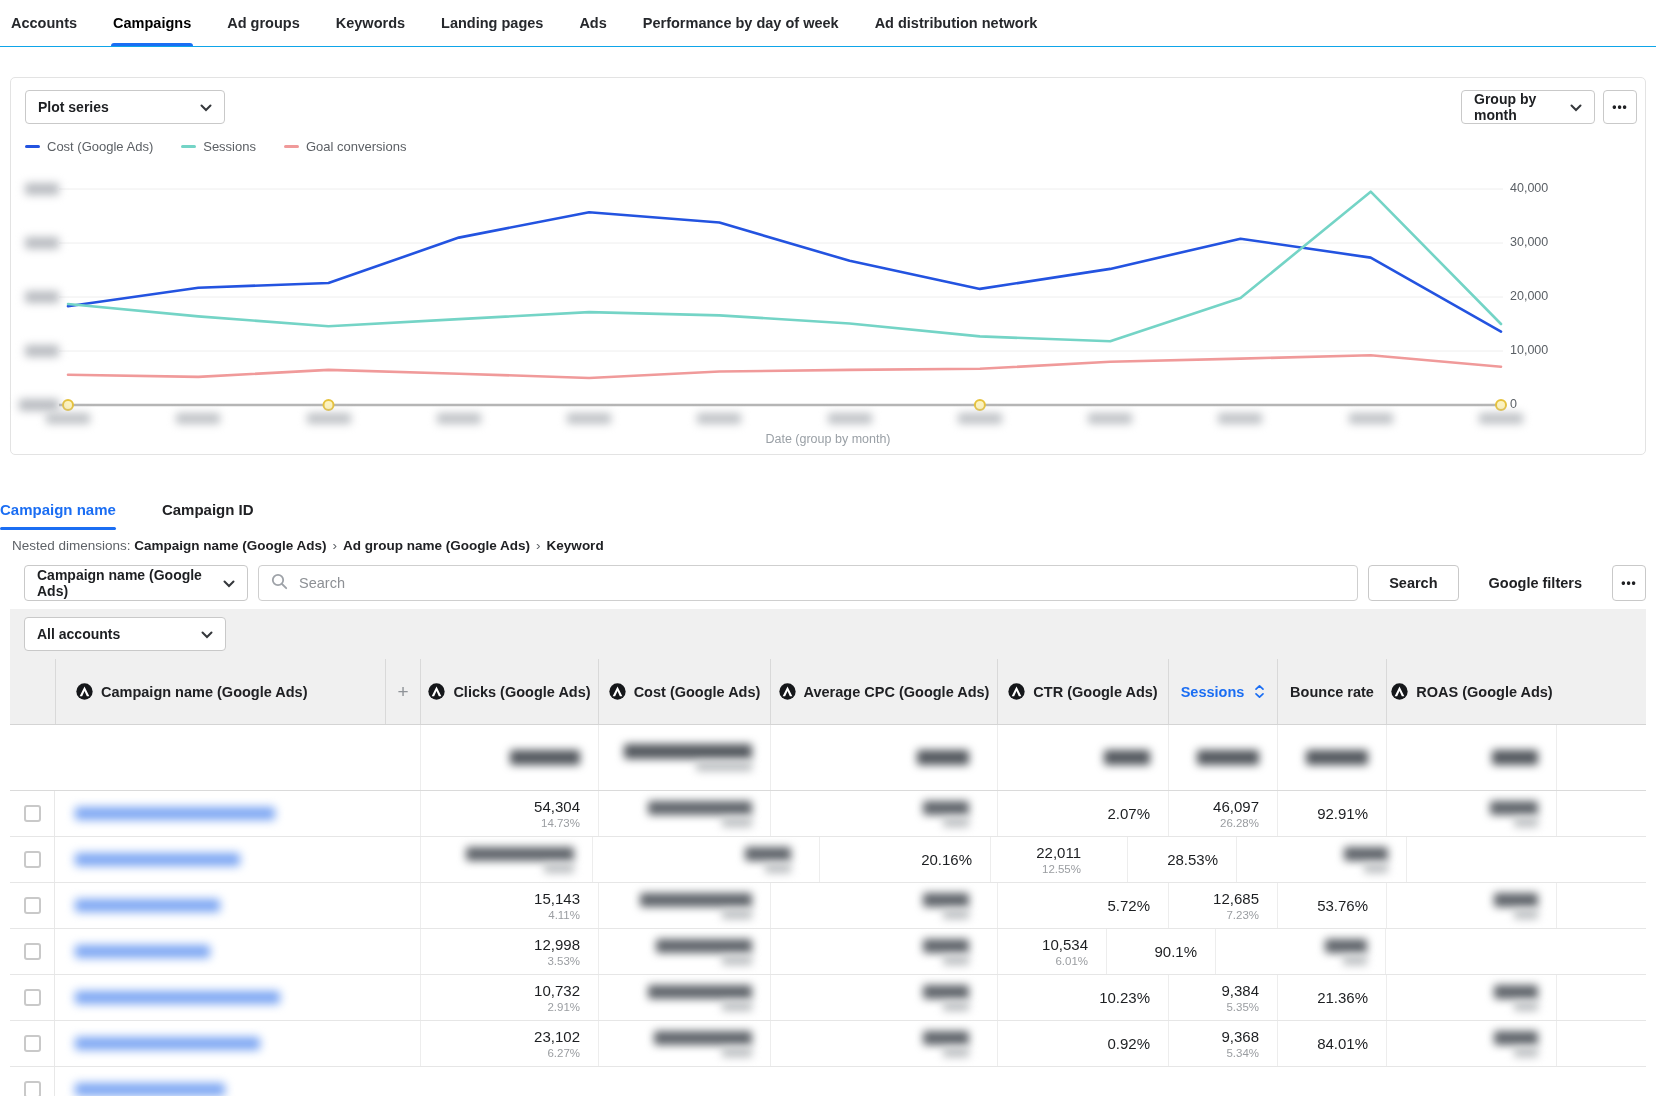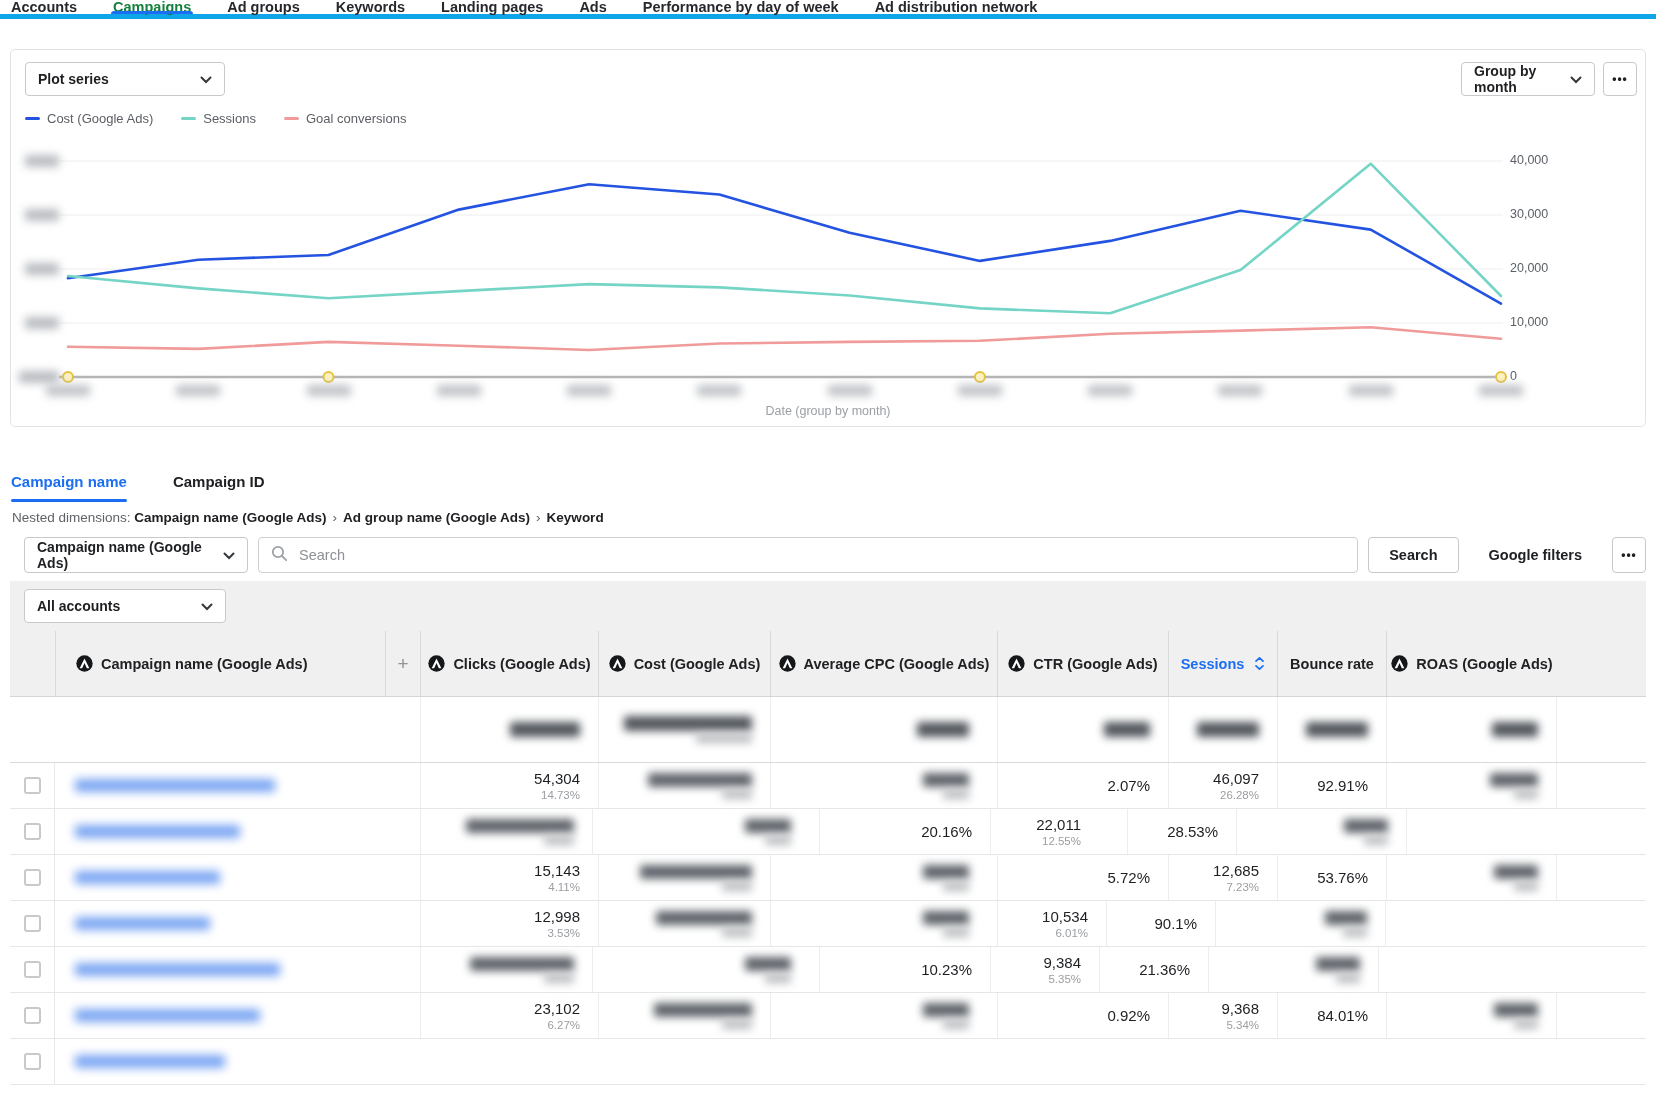"Accounts" .nav { border-bottom: 5px solid #0ea5e9 -> 1px solid #0ea5e9; height: 19px -> 47px }
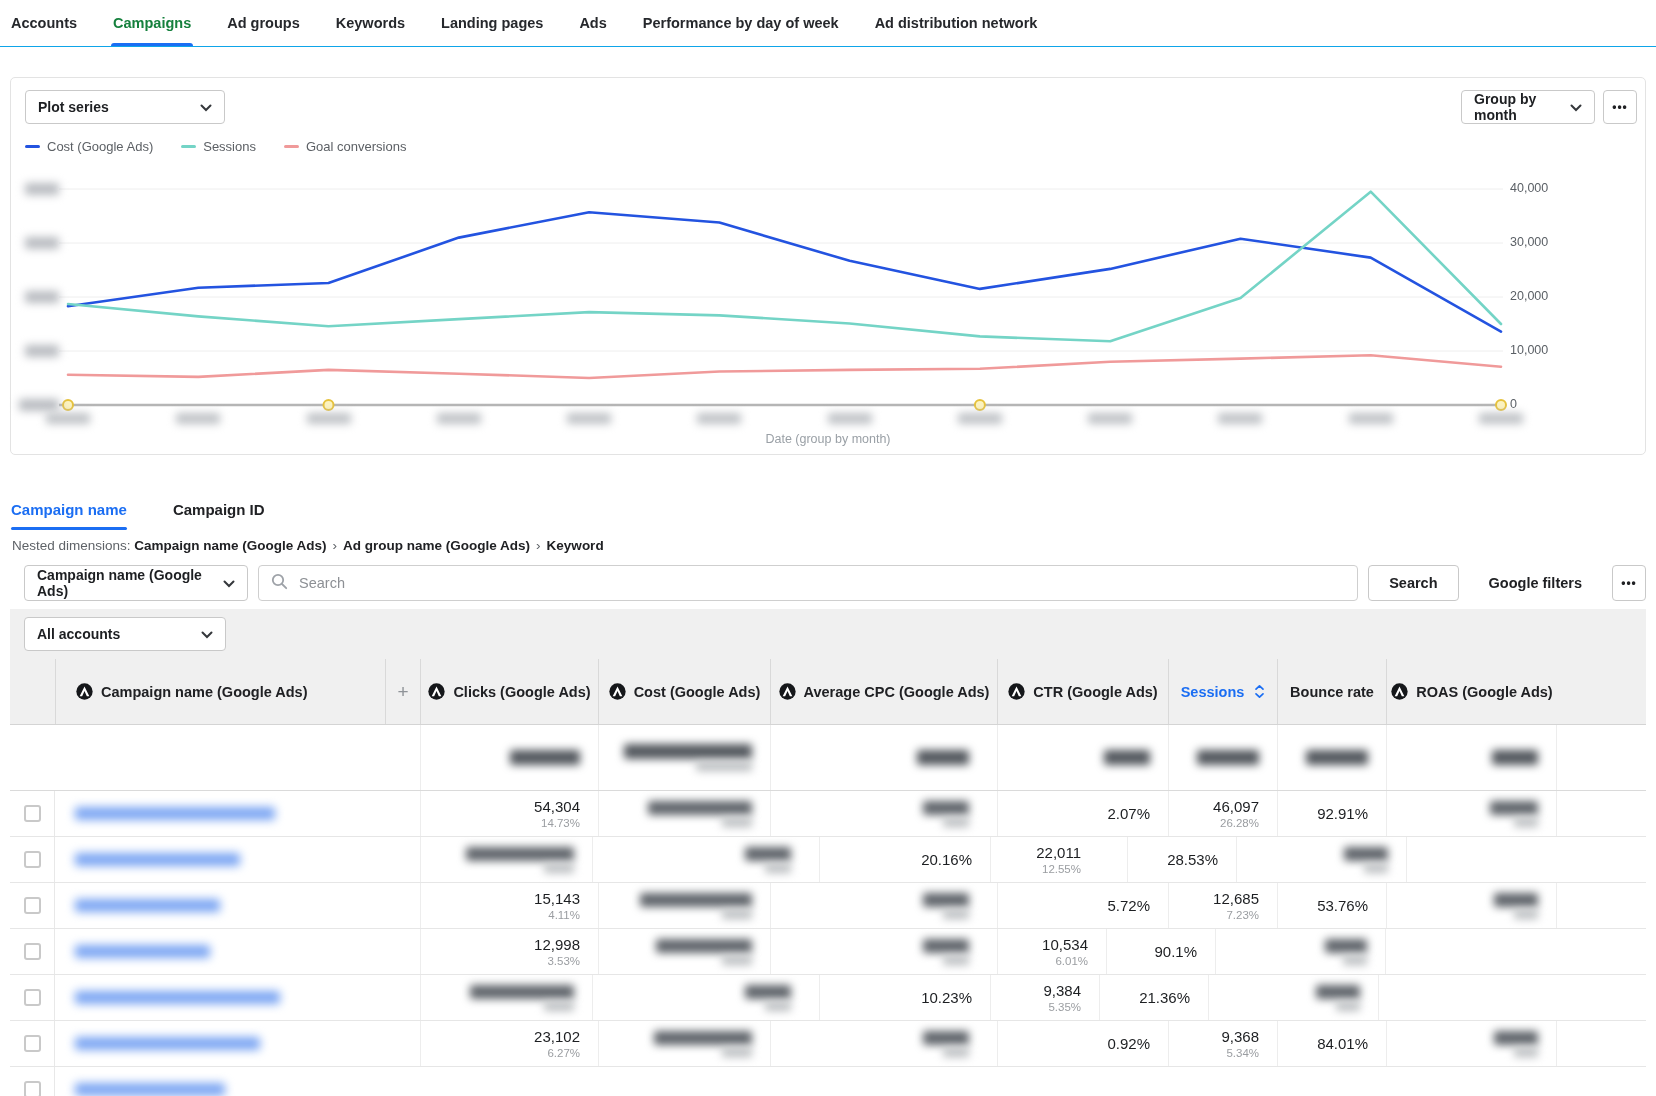"Campaigns" .nav-tab.active { color: #15803d -> #000000 }
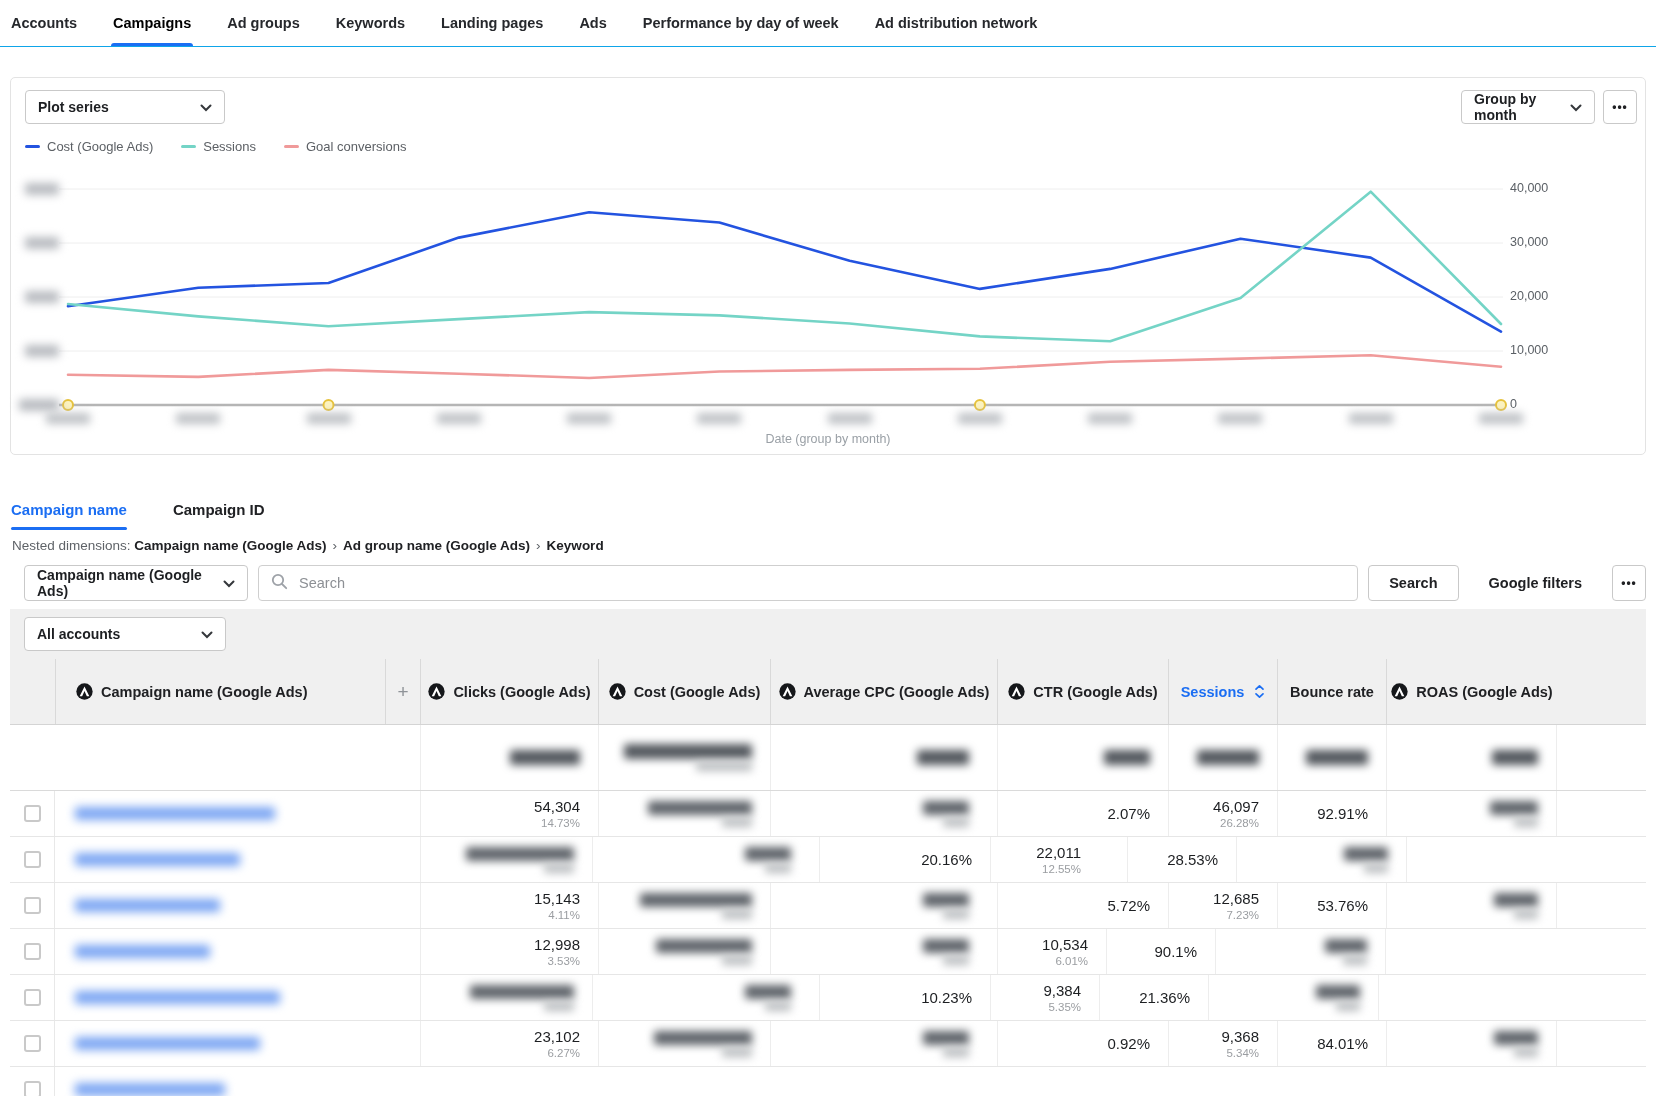"Campaign name" .tabs2 { padding-left: 11px -> none }
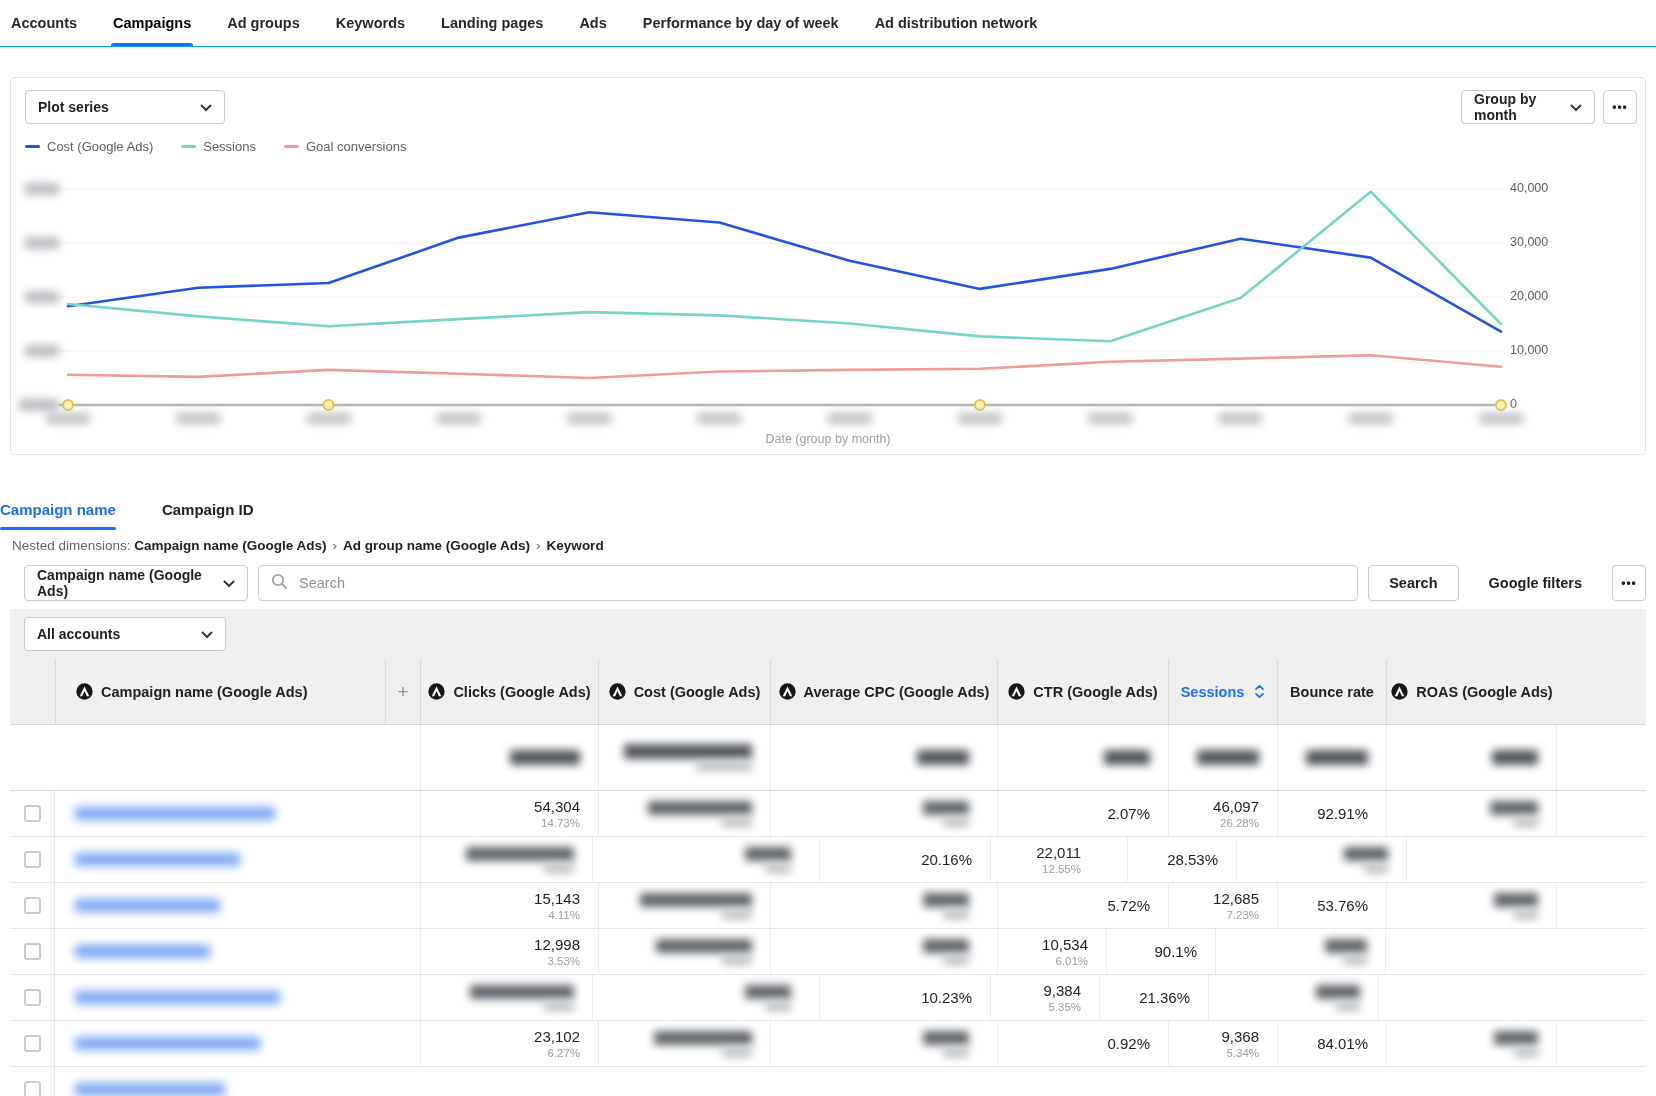"10,732" div.cell { html: none -> <div> <span>10,732</span> <span>2.91%</span> </div> }
